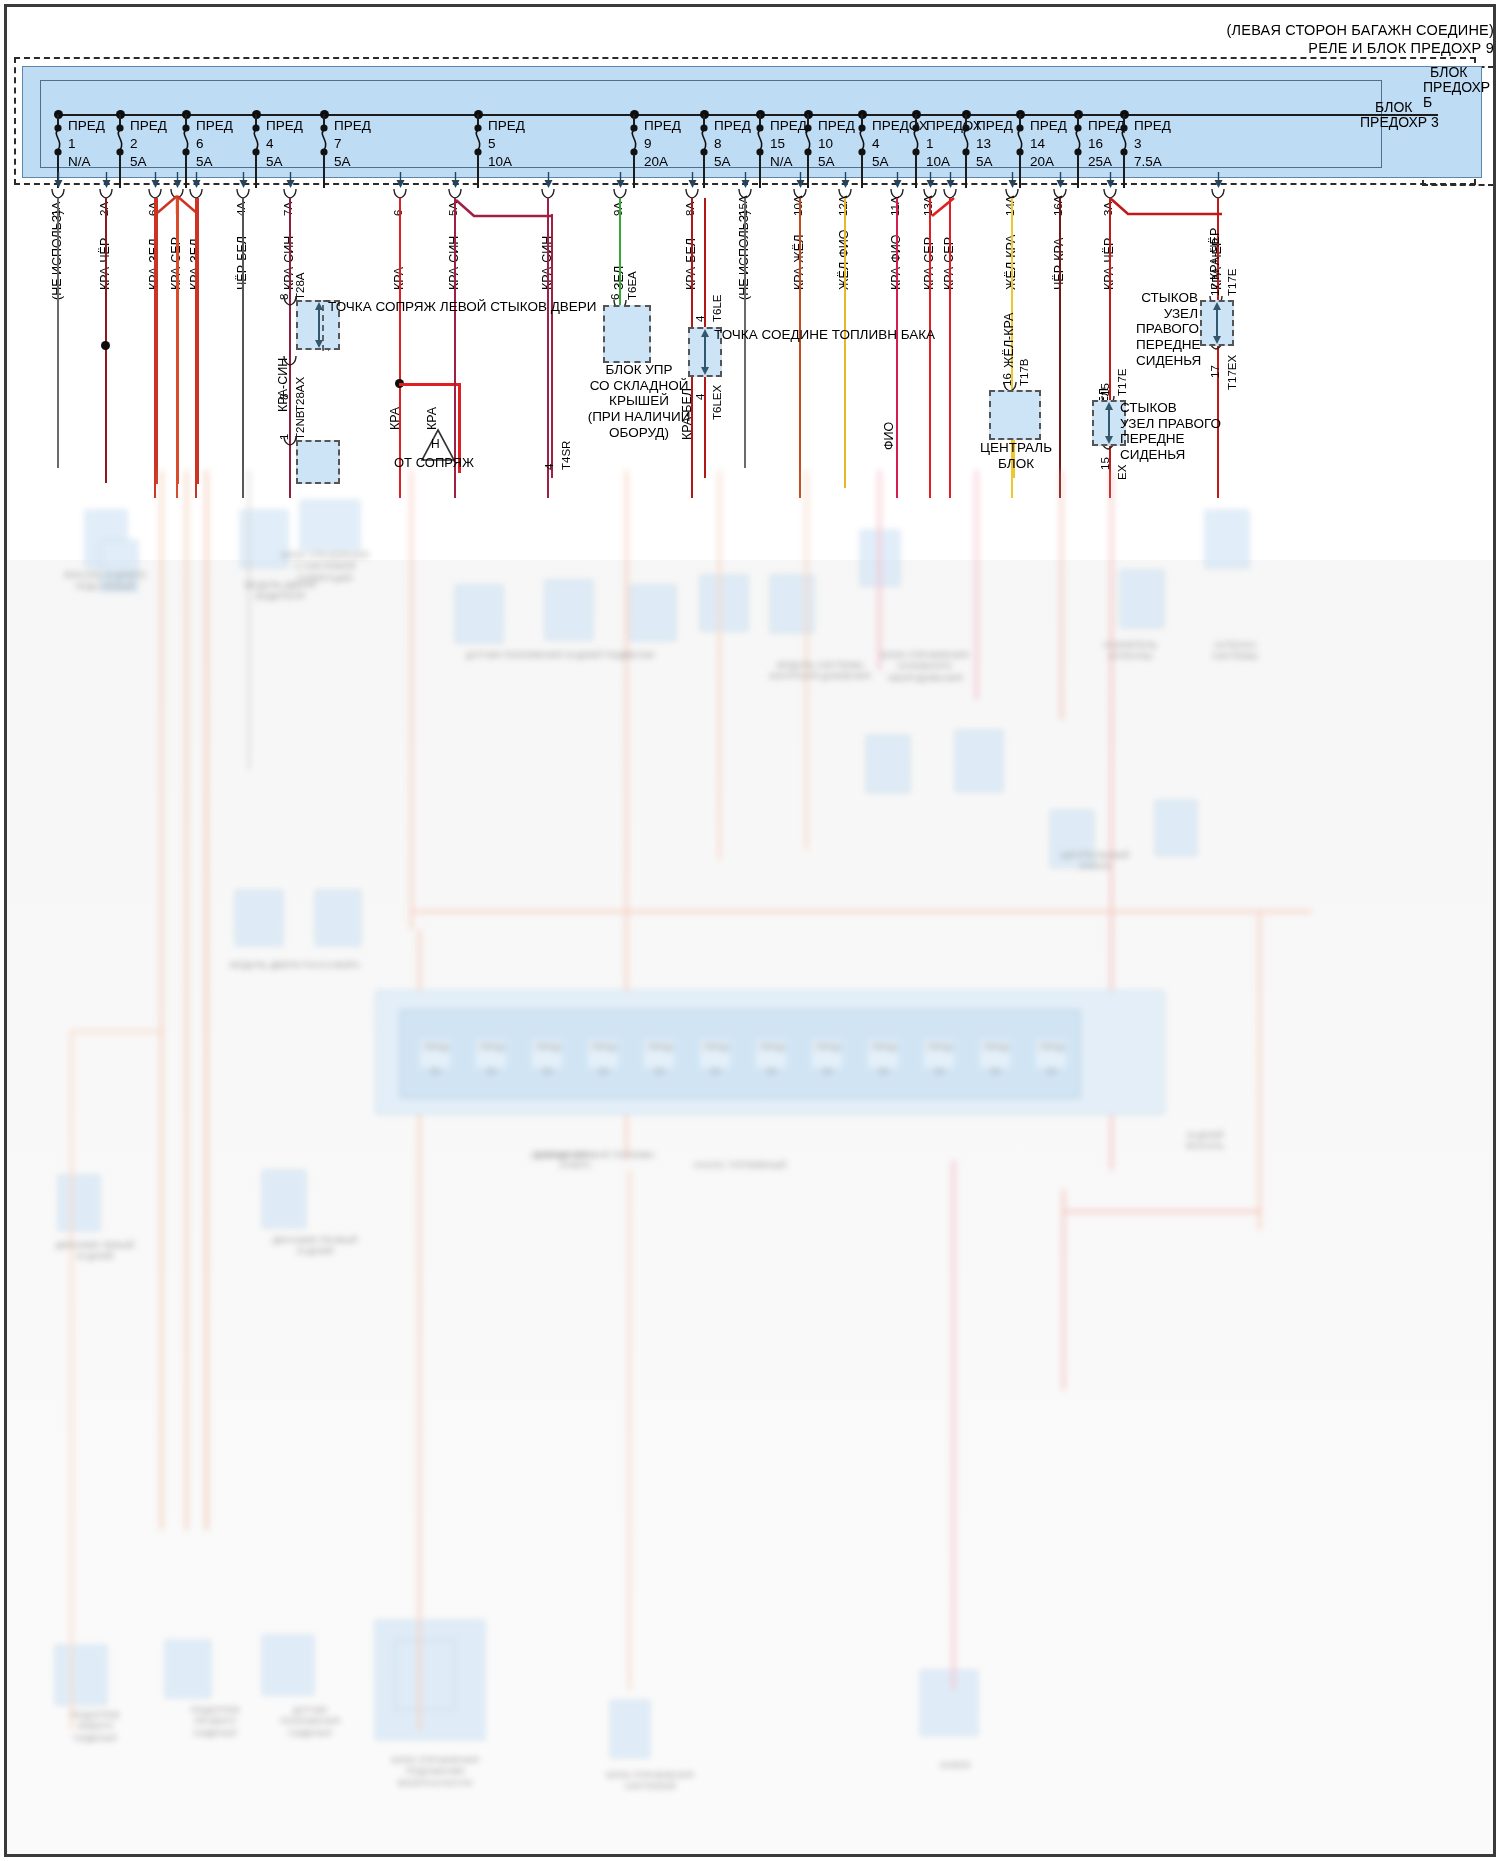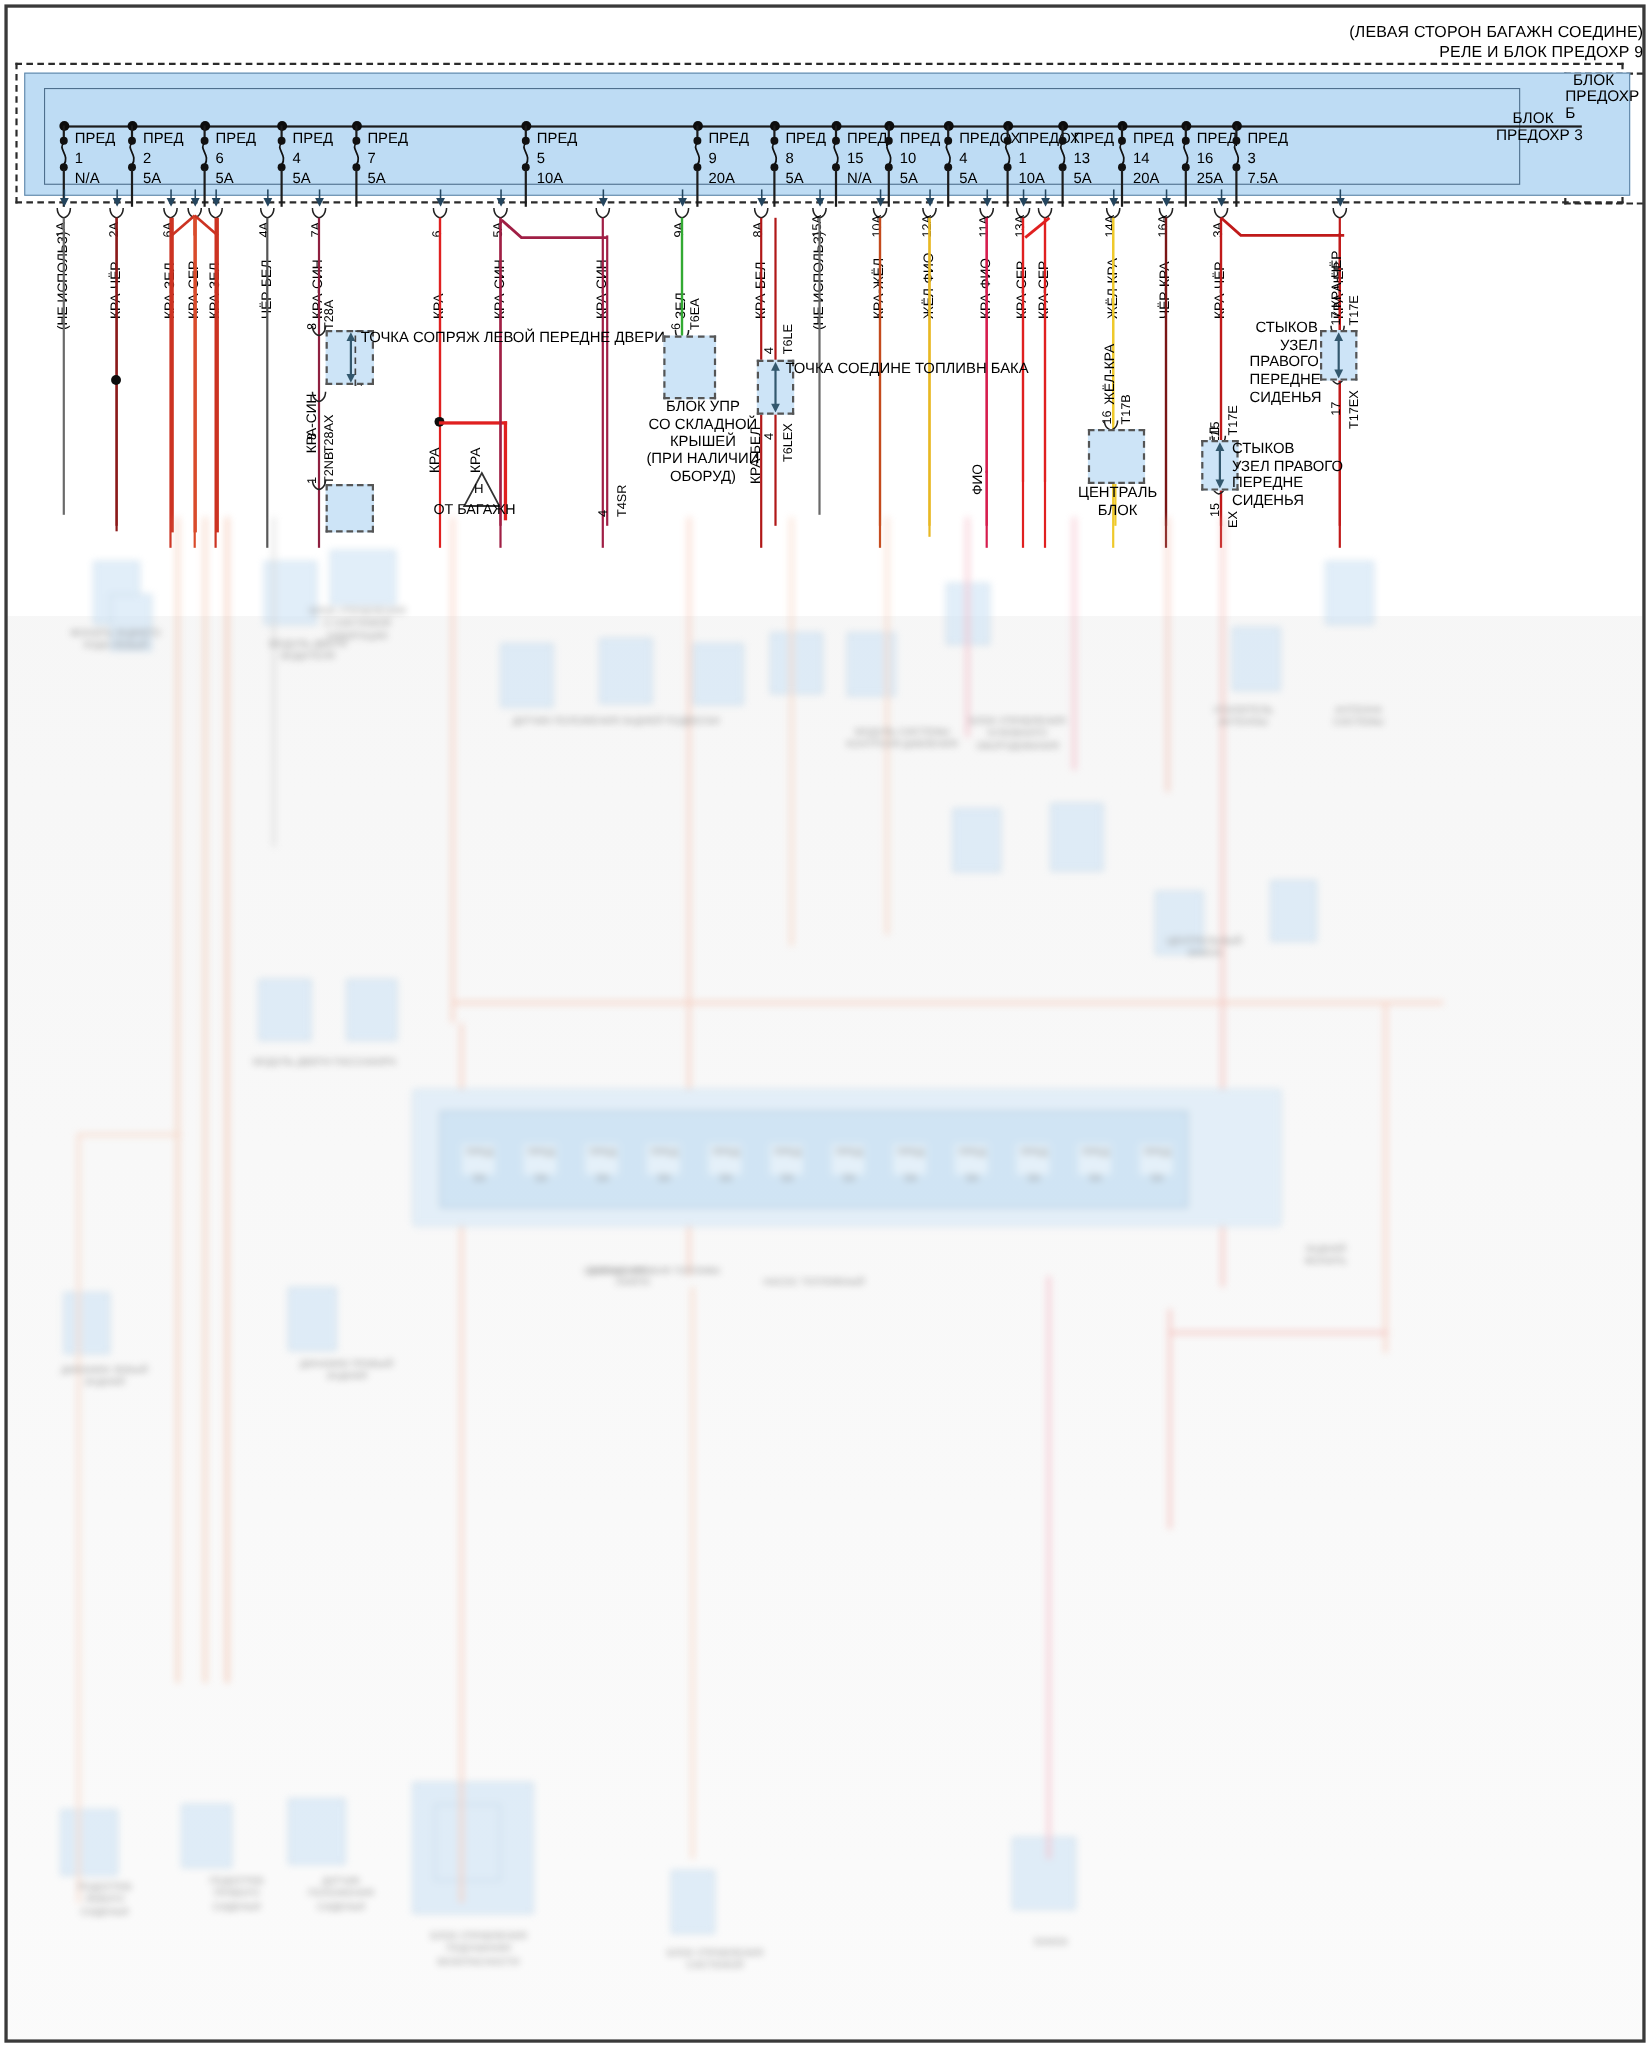"ТОЧКА СОПРЯЖ ЛЕВОЙ ПЕРЕДНЕ ДВЕРИ" div.hlabel { text: ПЕРЕДНЕ -> СТЫКОВ }
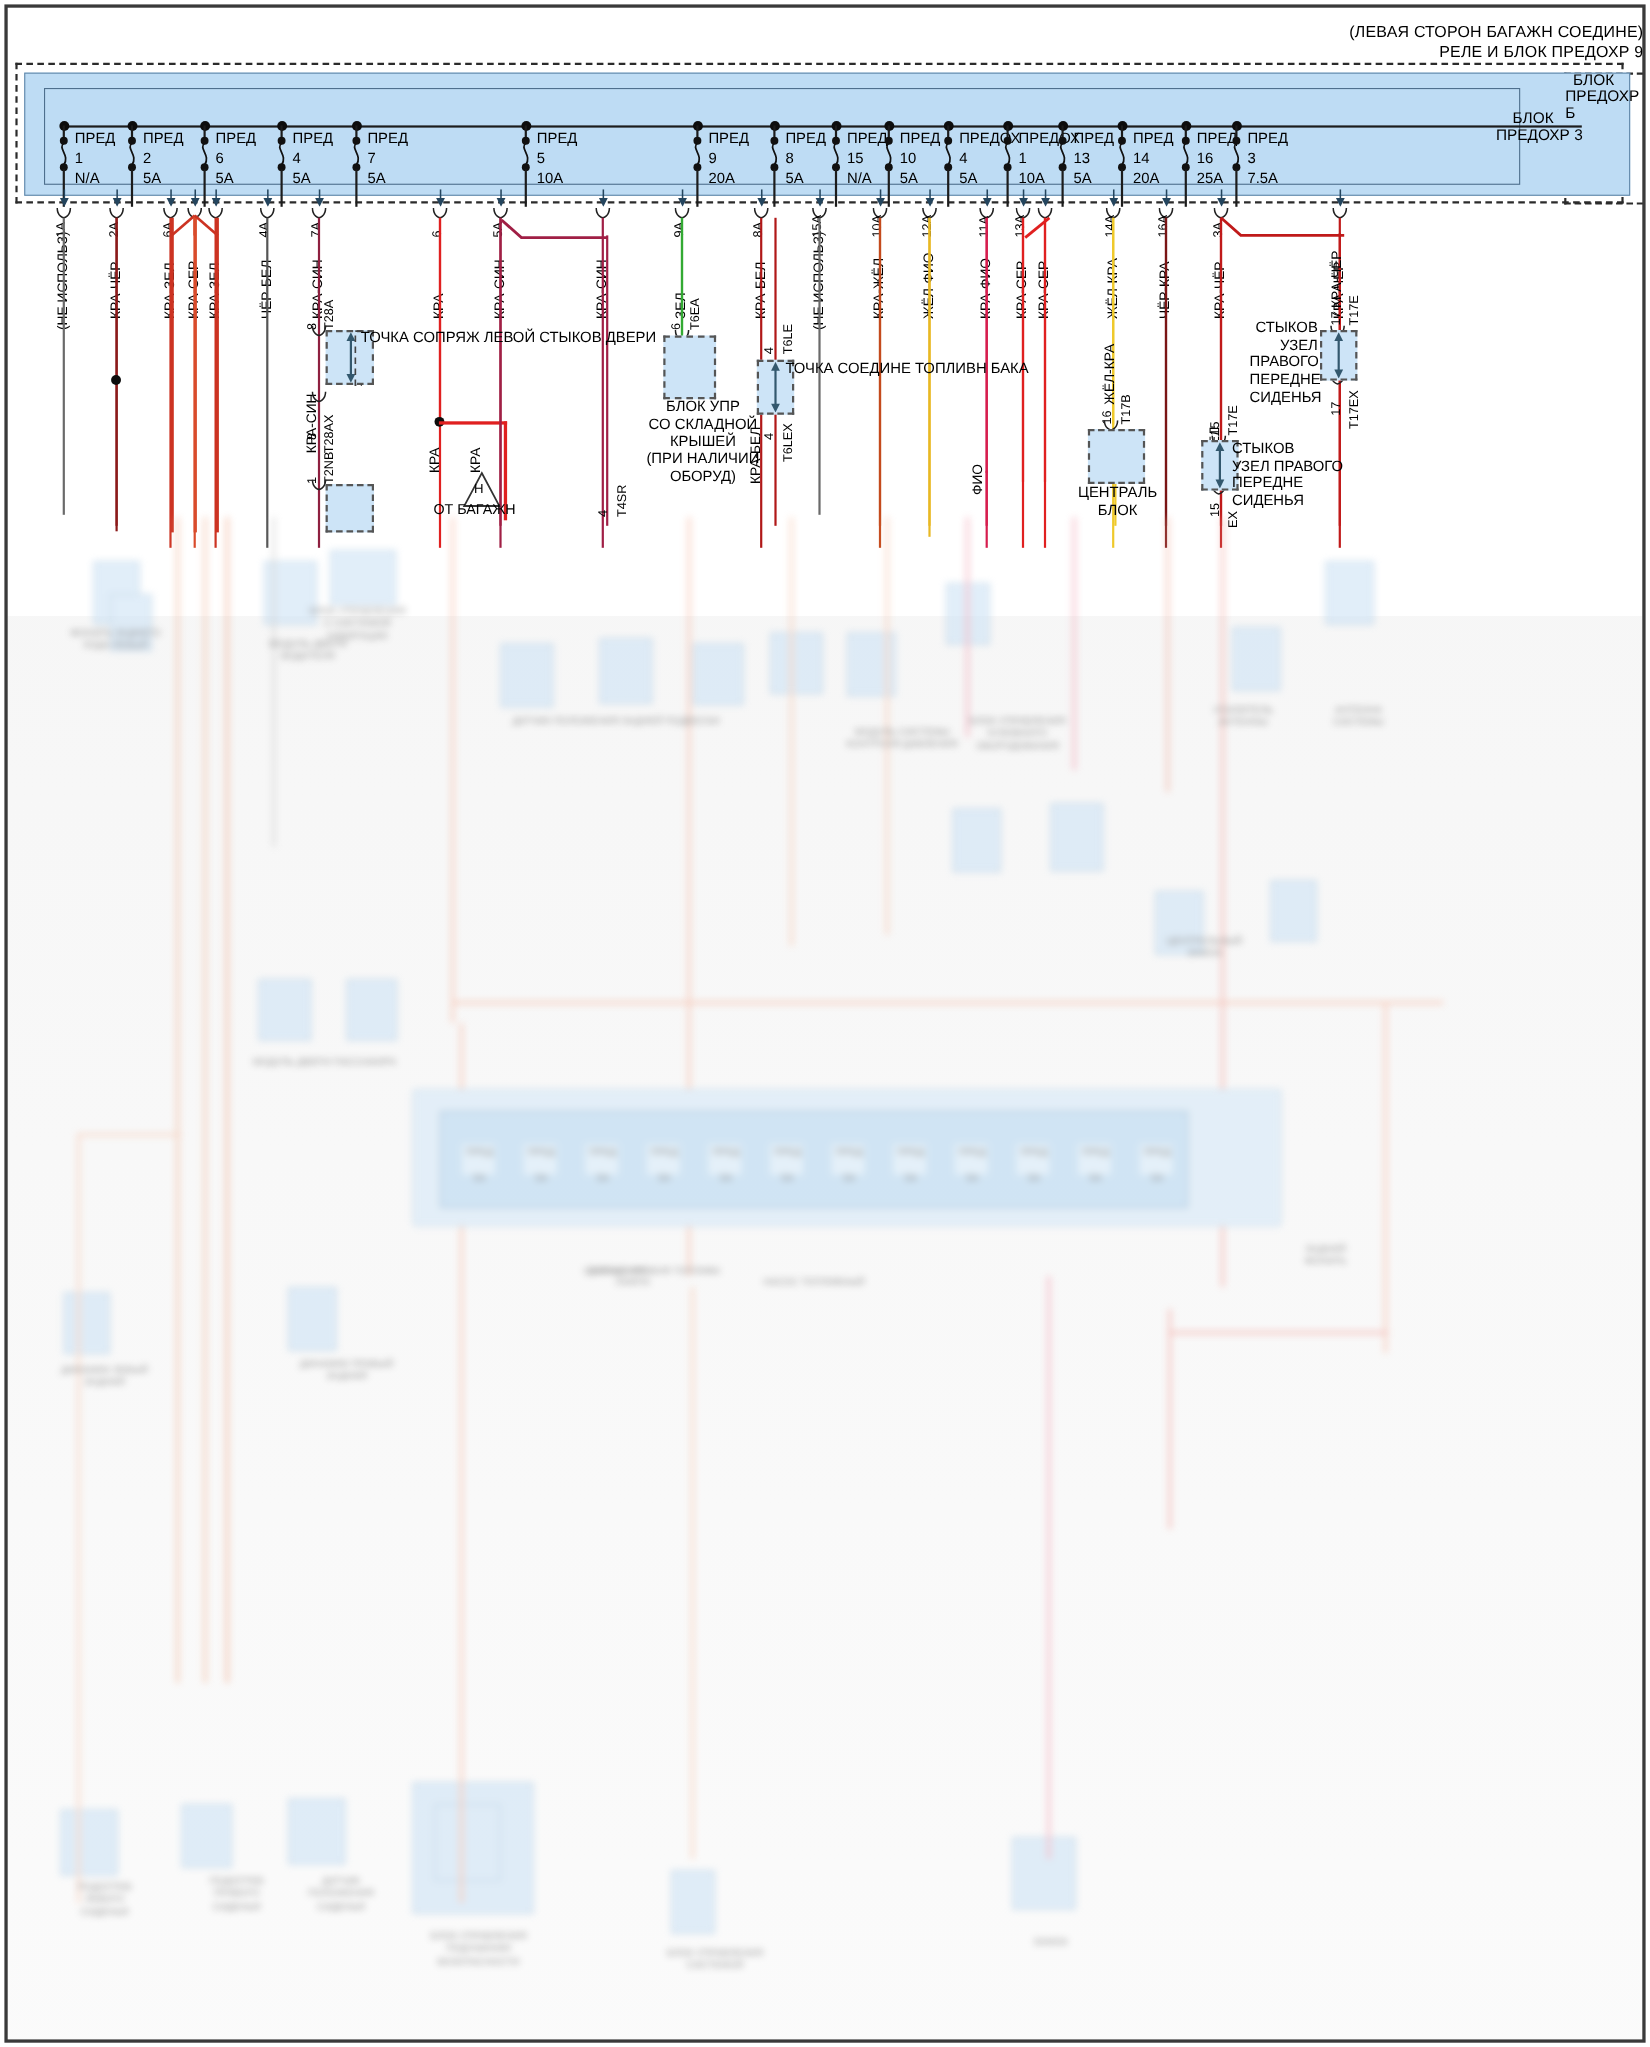"ОТ БАГАЖН" div.hlabel { text: БАГАЖН -> СОПРЯЖ }
